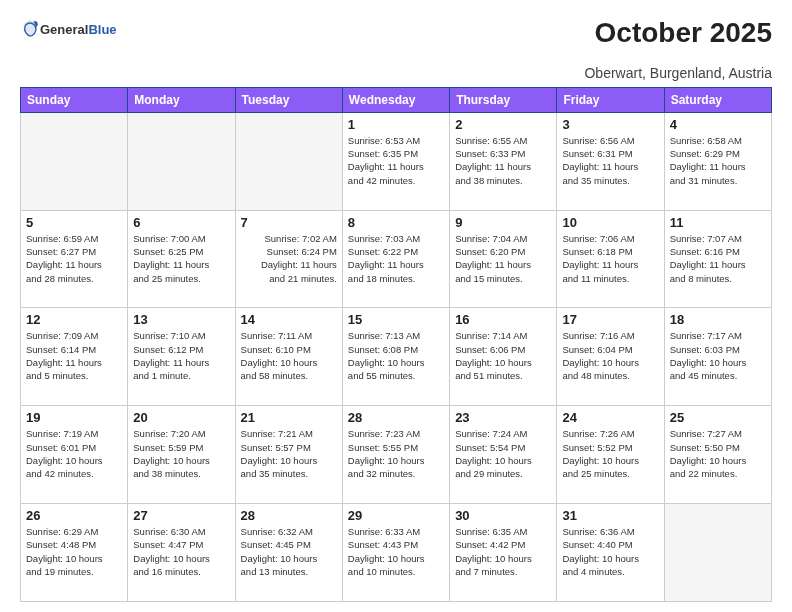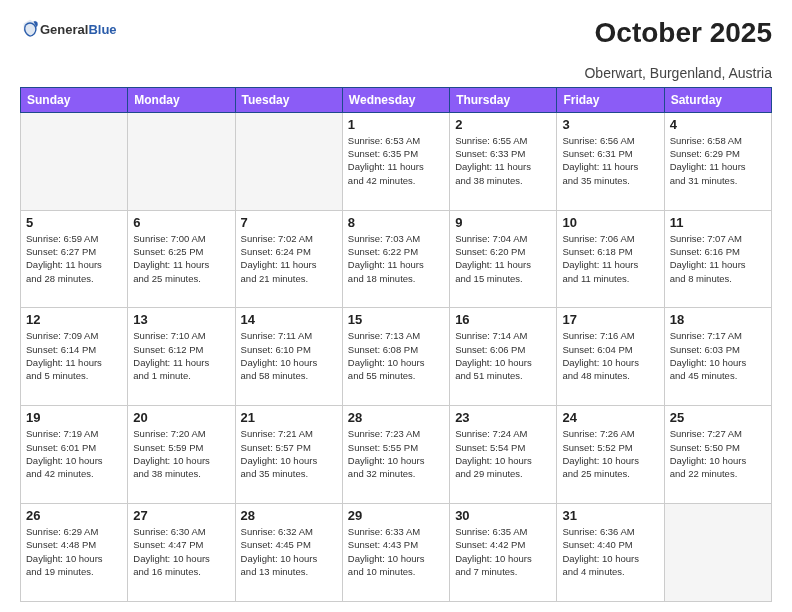"Sunrise: 7:02 AM" div.day-info { text-align: none -> right }
